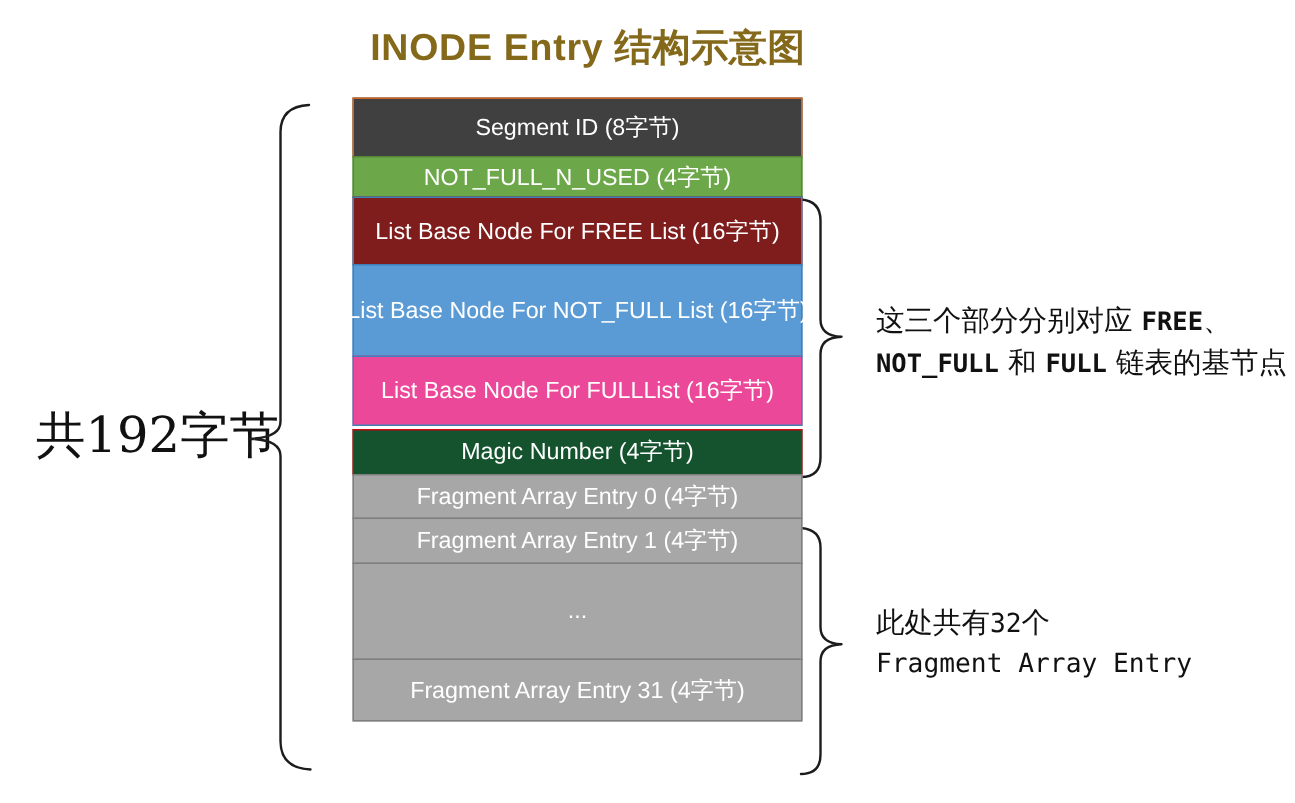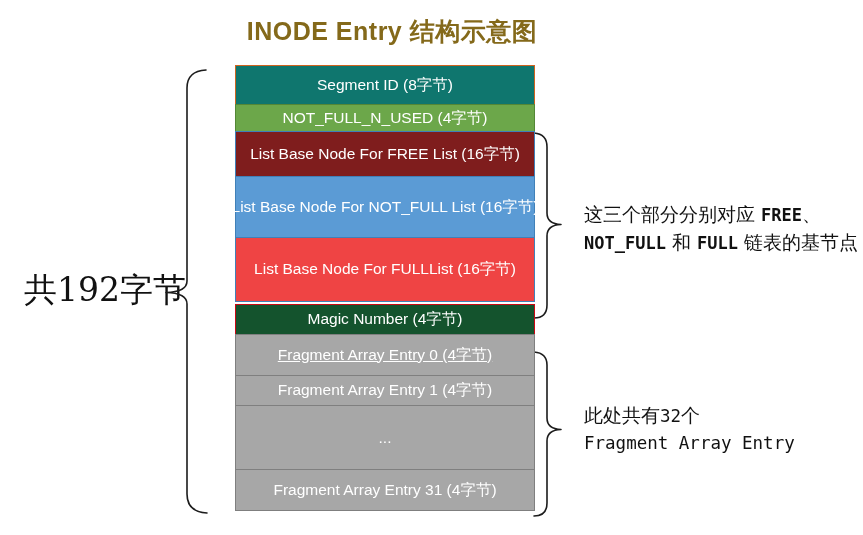"Segment ID (8字节)" div.block { background: #0f766e -> #404040 }
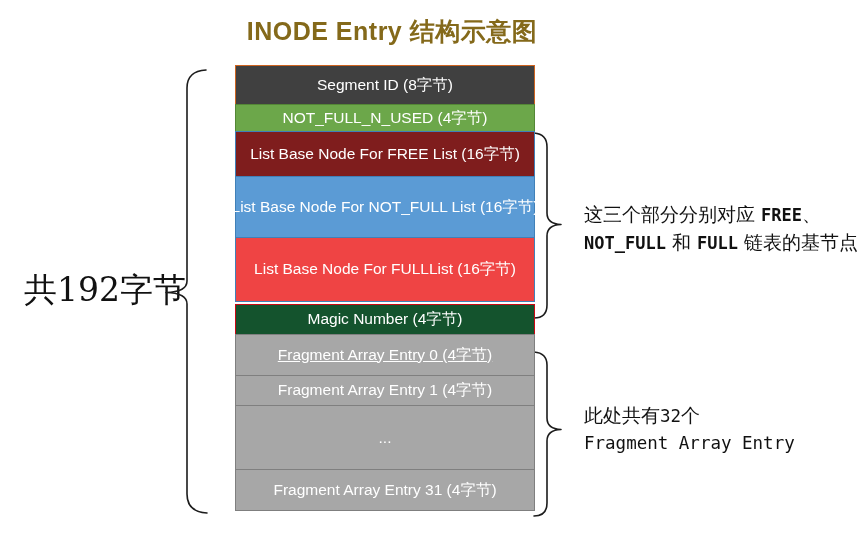"List Base Node For FULLList" div.block { background: #ef4444 -> #ec4899; height: 65px -> 47px }
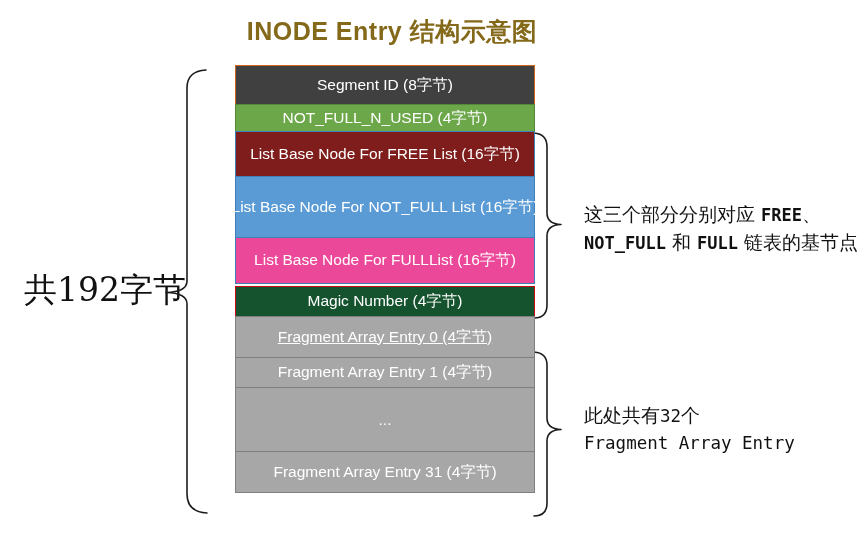"Fragment Array Entry 0 (4字节)" div.block { height: 42px -> 30px; text-decoration: underline -> none }
